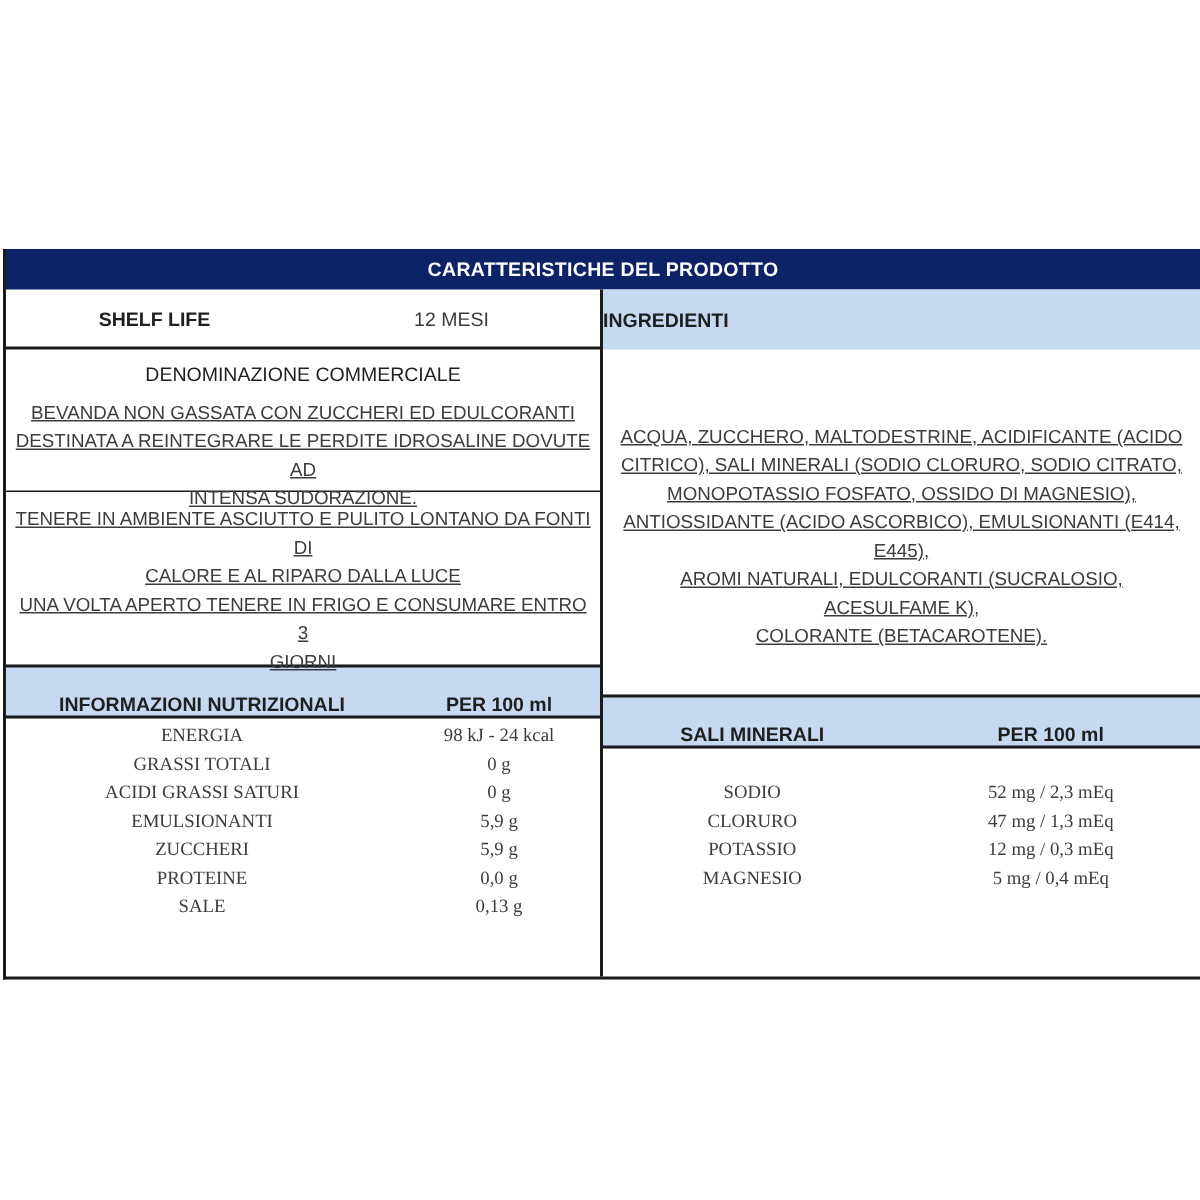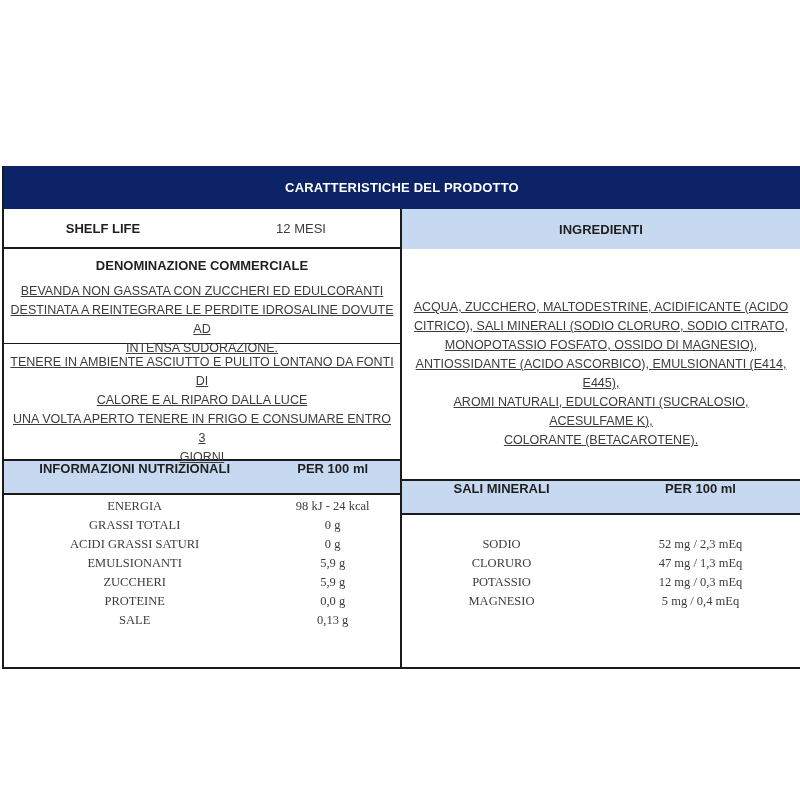"CARATTERISTICHE DEL PRODOTTO" .title-bar { height: 43px -> 27px }
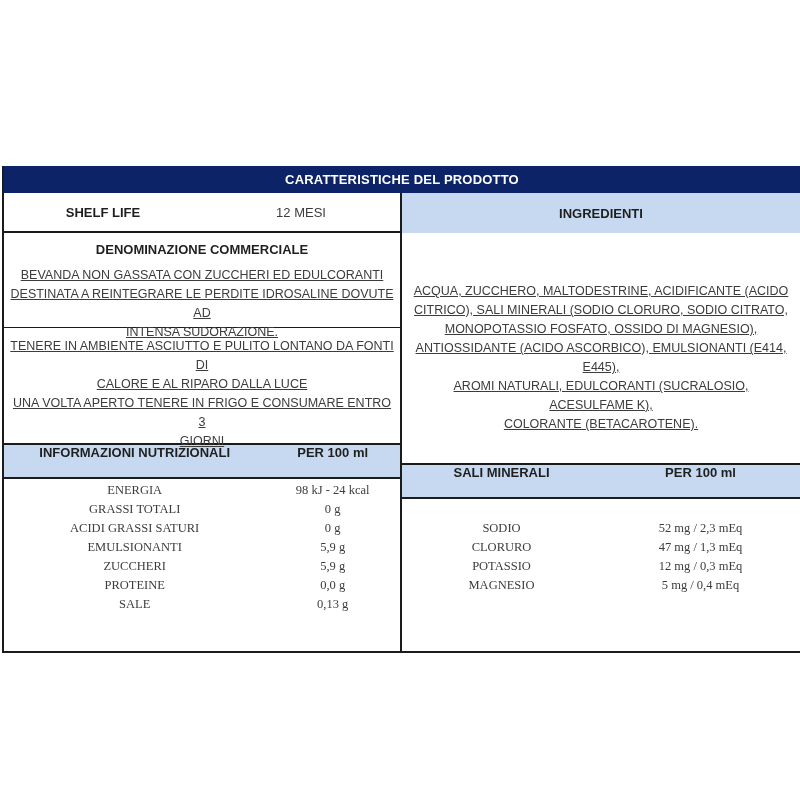"INGREDIENTI" .ingr-header { justify-content: center -> flex-start }
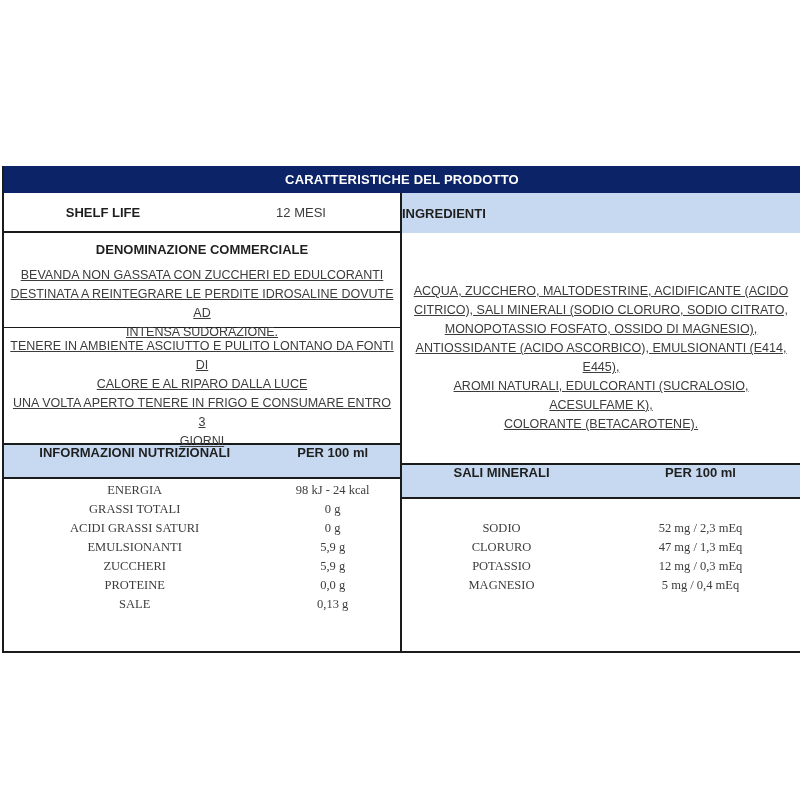"DENOMINAZIONE COMMERCIALE" .section-heading { font-weight: bold -> normal }
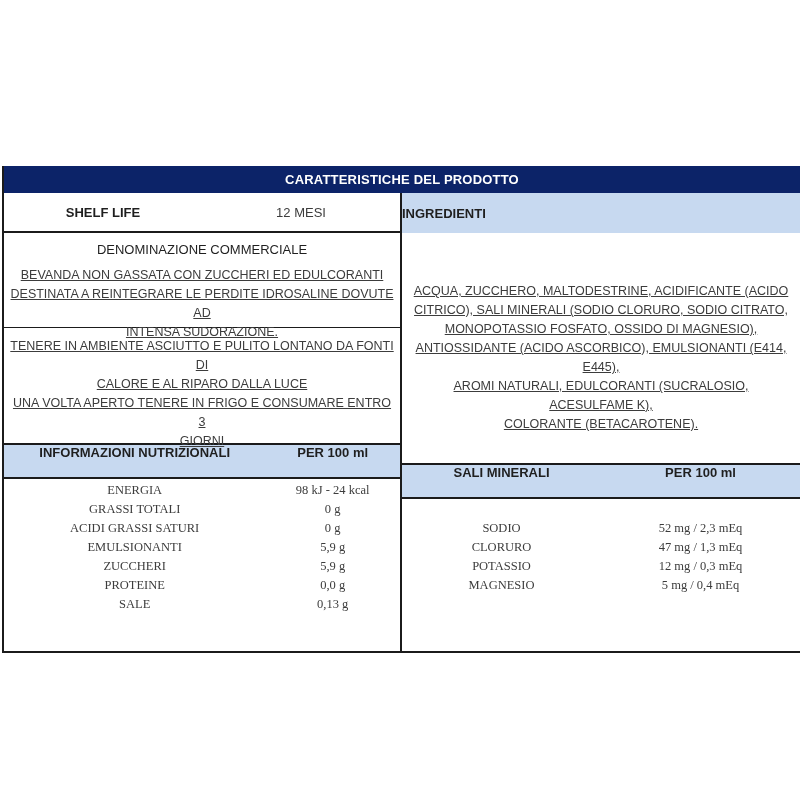"INFORMAZIONI NUTRIZIONALI" .band { align-items: flex-start -> flex-end }
